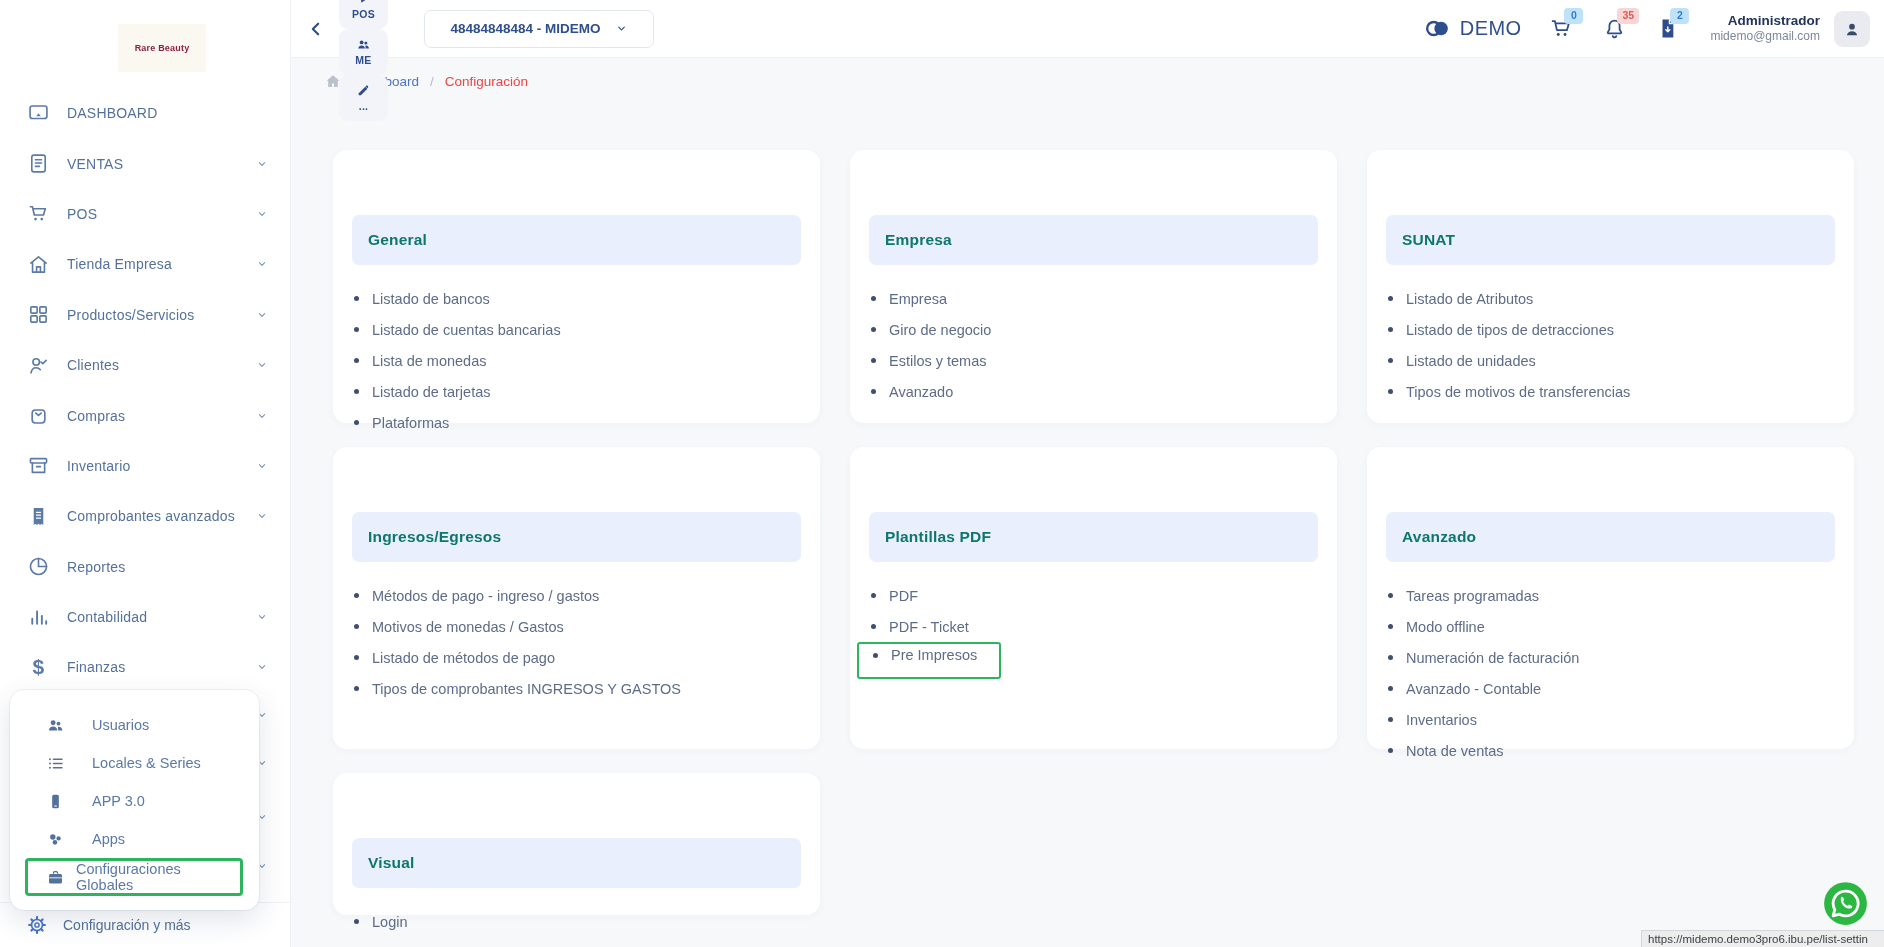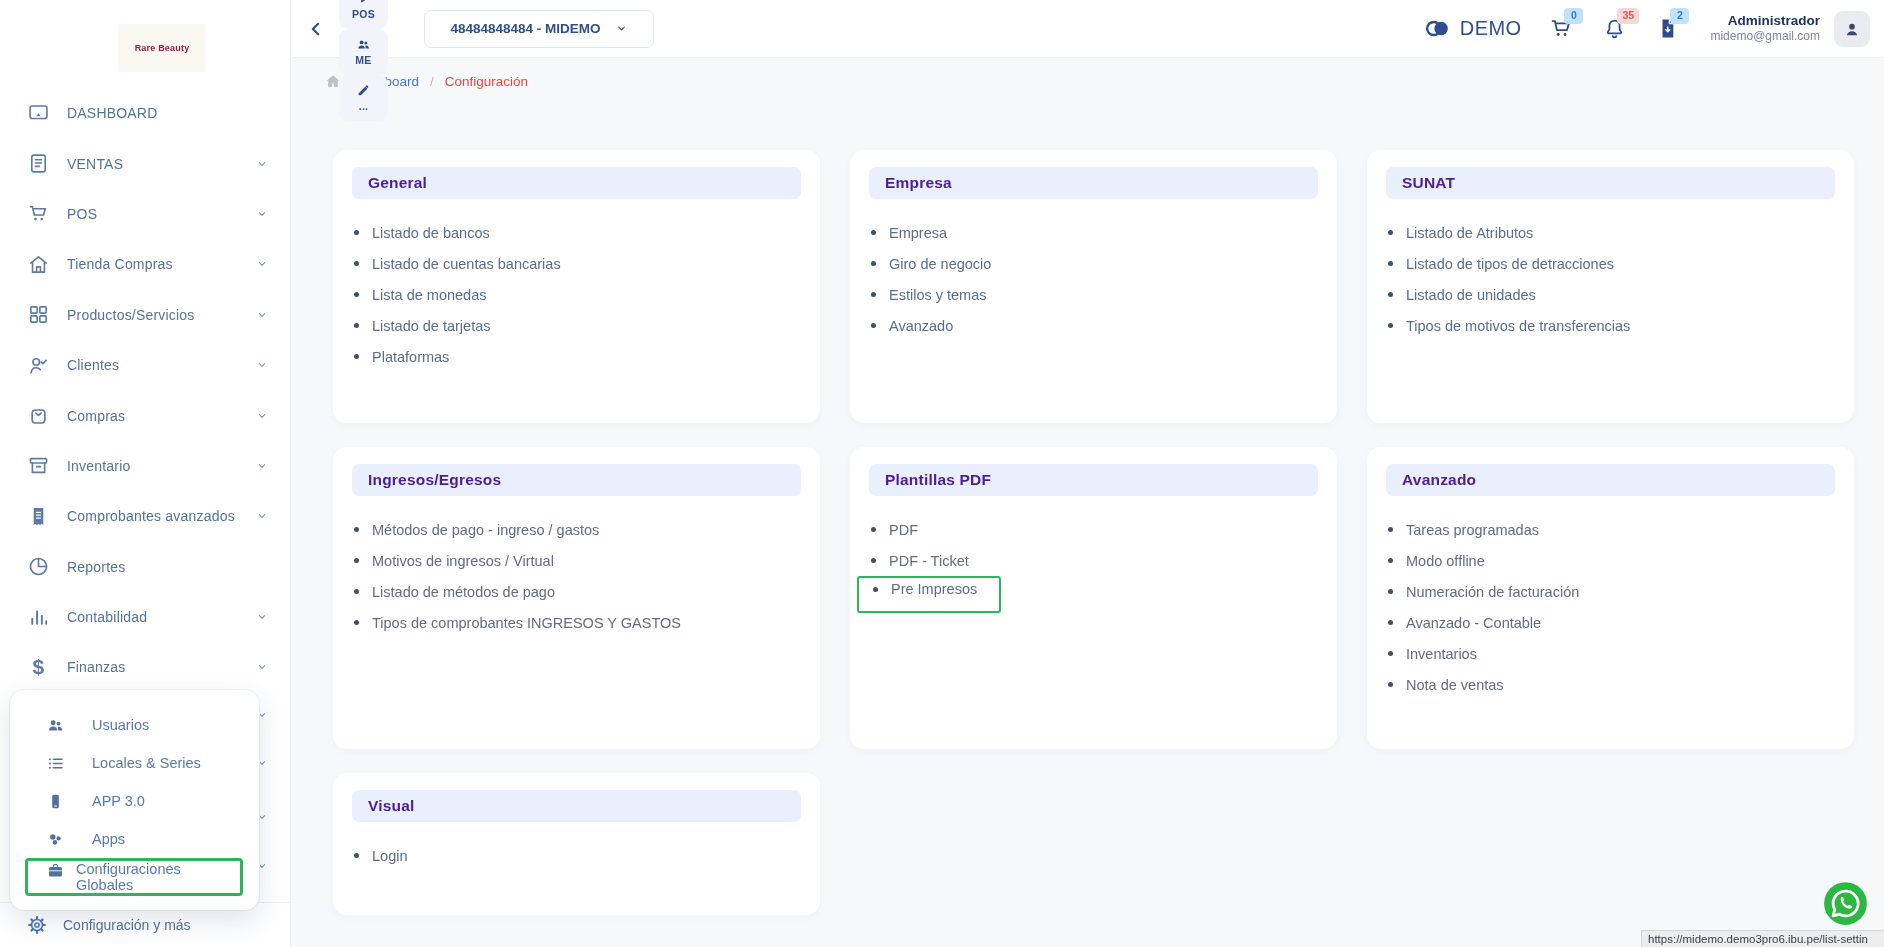"General" .card-head { color: #4c1d95 -> #0f766e; height: 32px -> 50px; margin-top: none -> 48px }
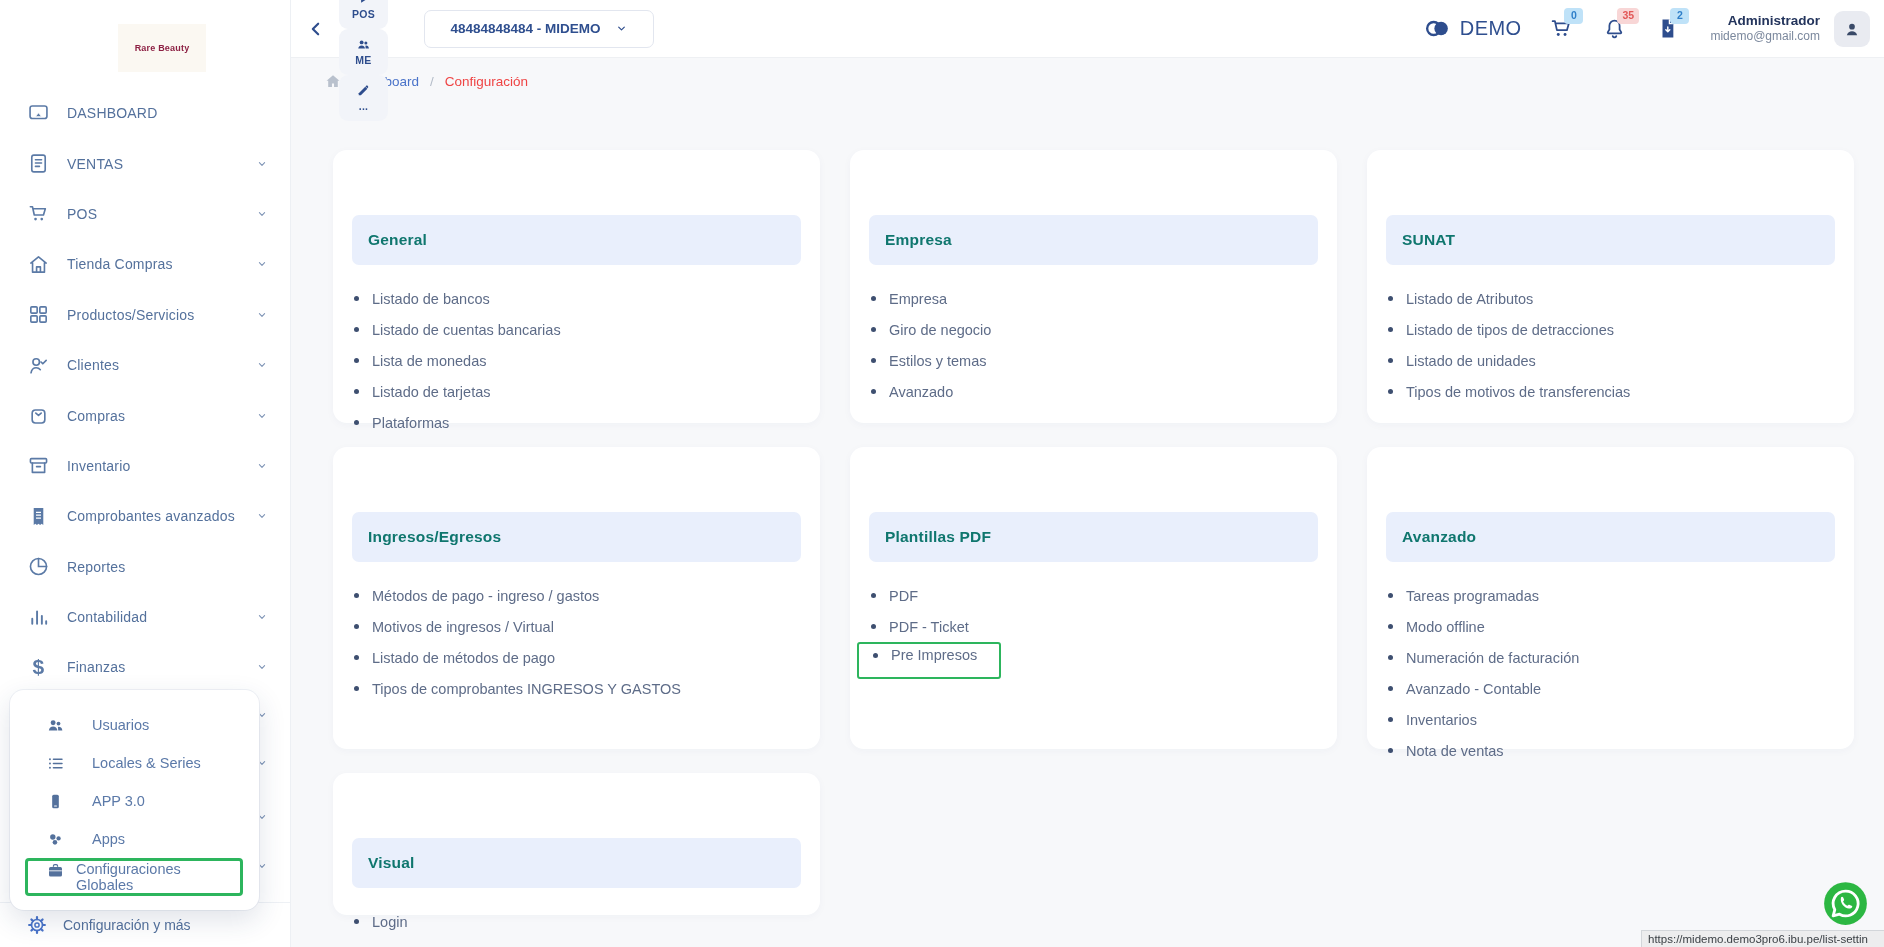"Tienda Compras" span { text: Compras -> Empresa }
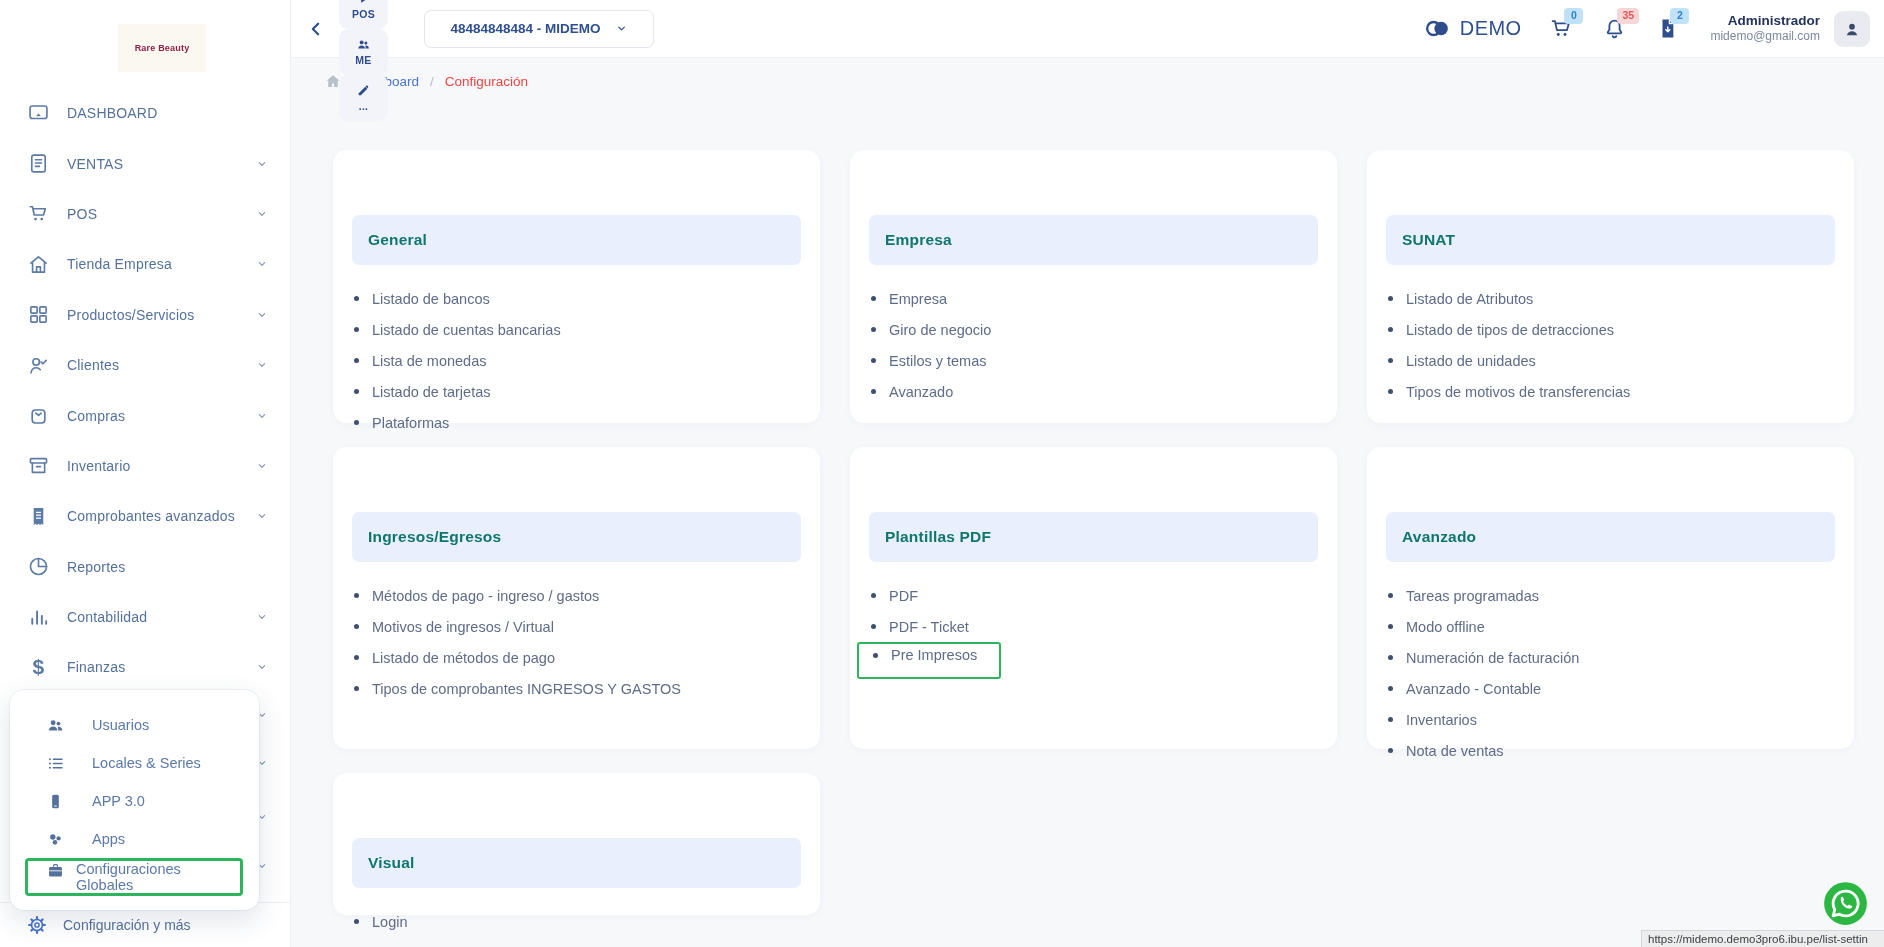"Motivos de ingresos / Virtual" span { text: ingresos / Virtual -> monedas / Gastos }
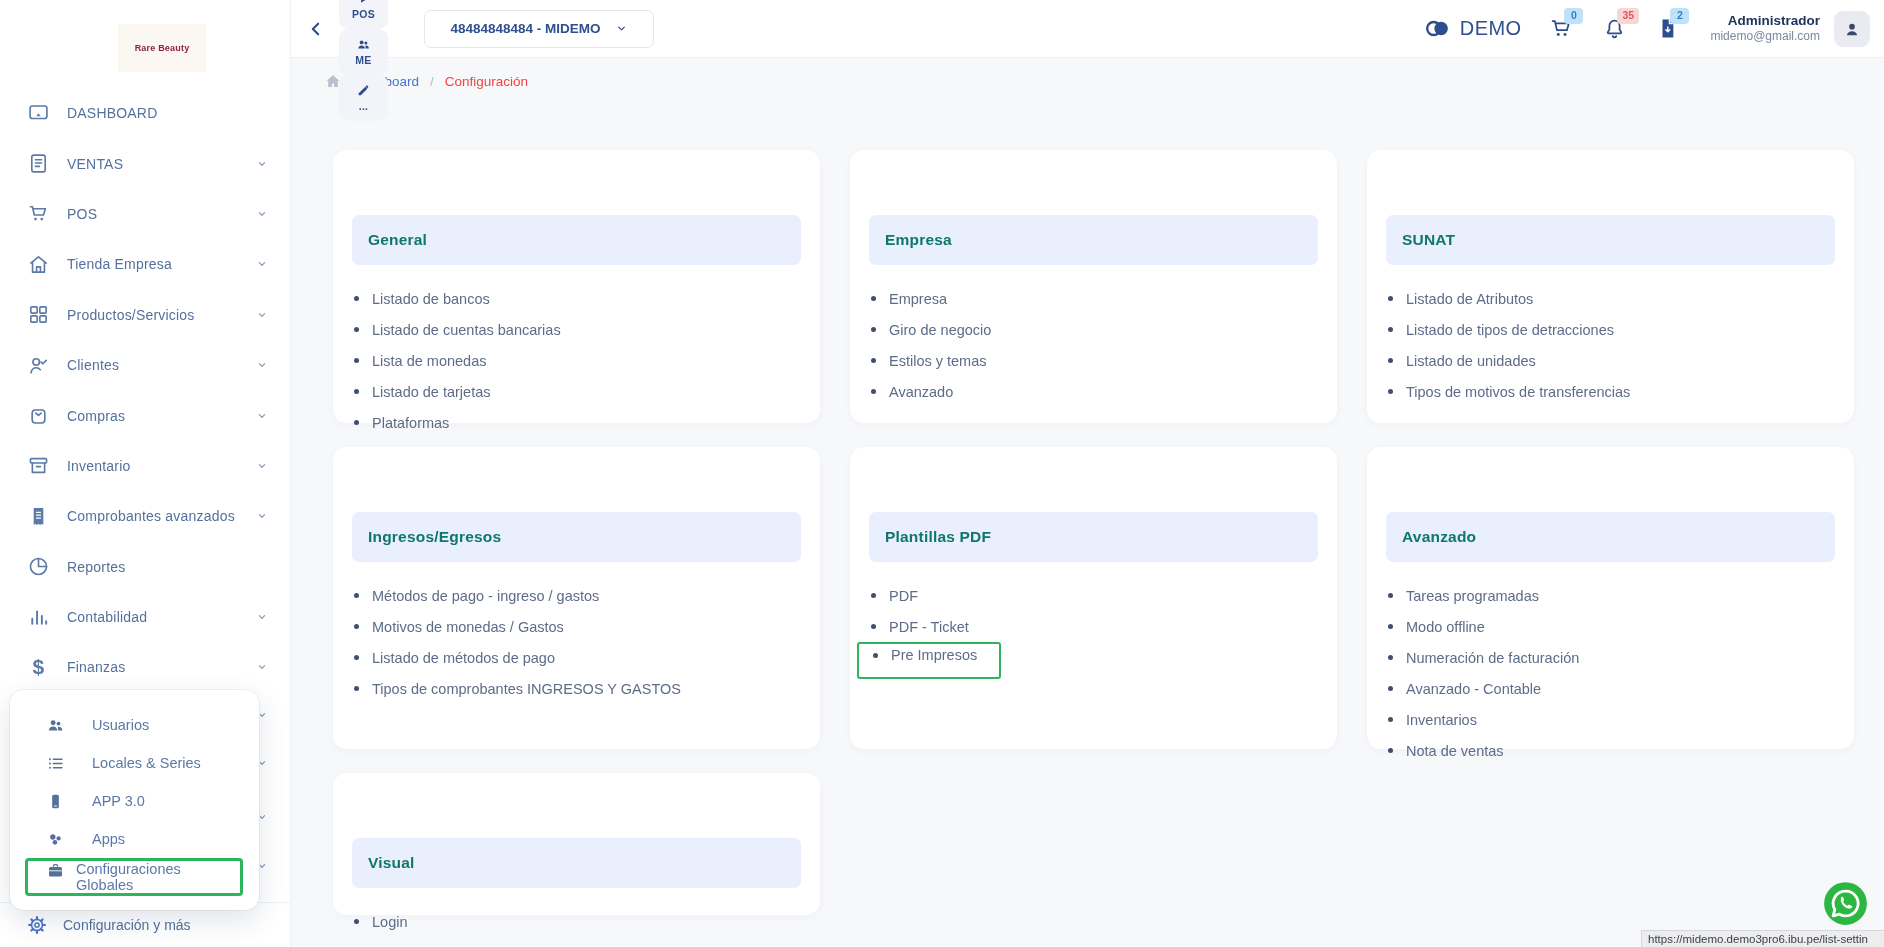"Configuraciones Globales" .pitem .hl { align-items: none -> center }
